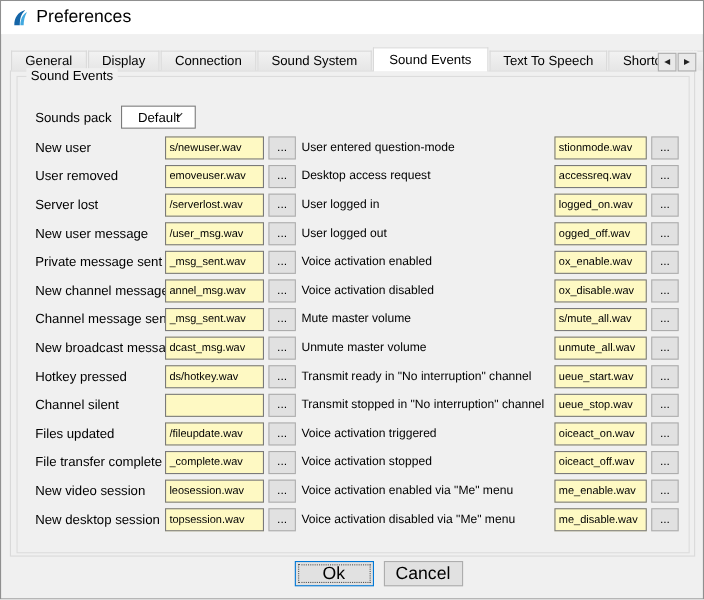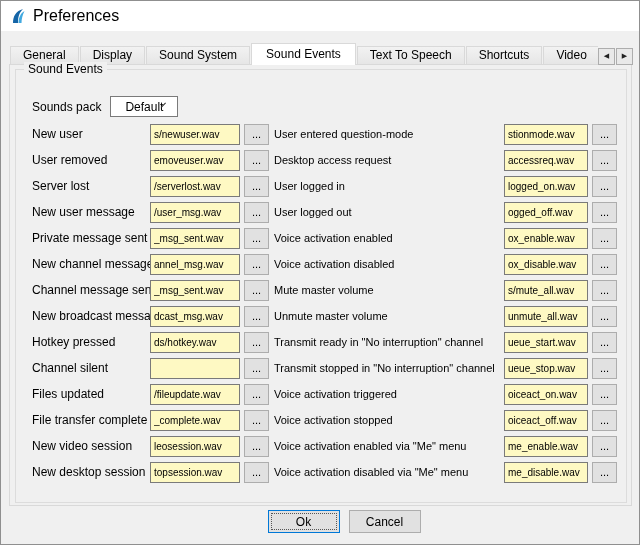"Connection" div.tab { html: none -> <div>Connection</div> }
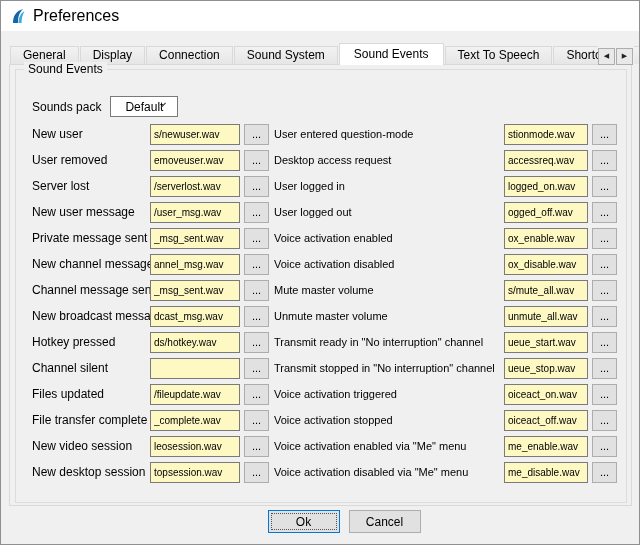"Ok" .btn { font-size: 12px -> 16px }
